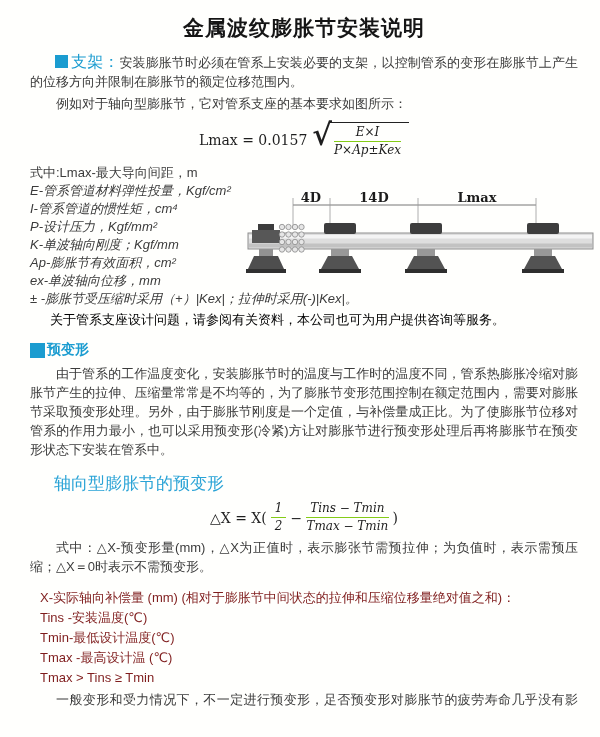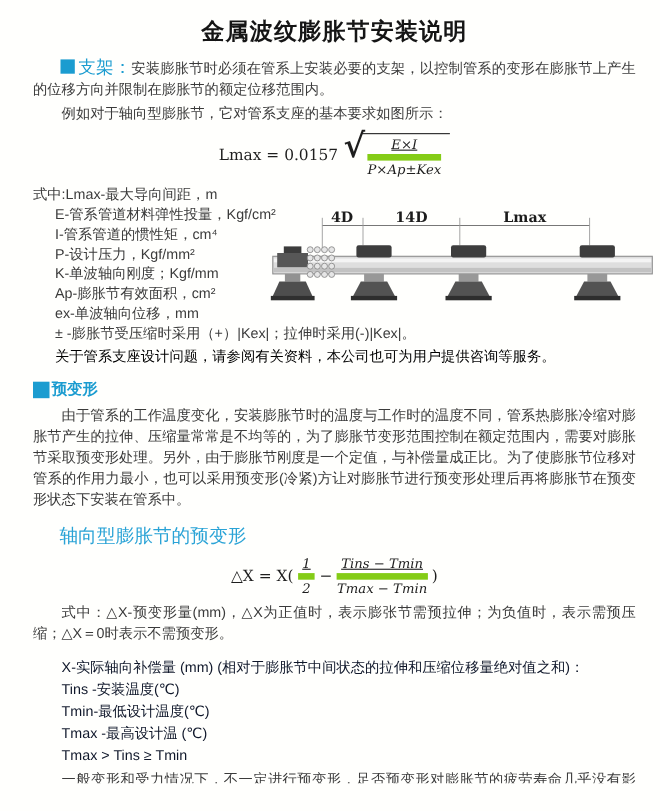"E×I" .frac .fnum { border-bottom: 6px solid #84cc16 -> 1px solid #84cc16; text-decoration: underline -> none }
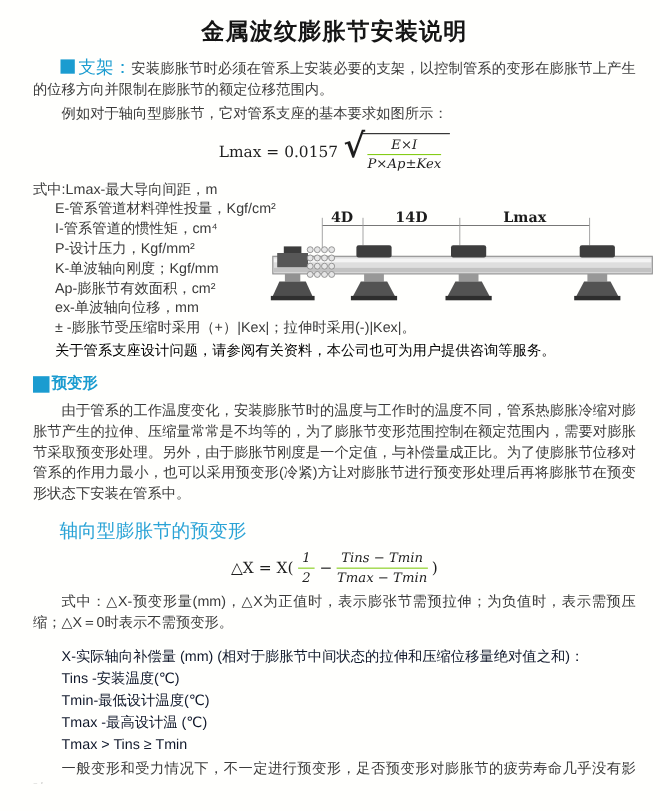"E-管系管道材料弹性投量，Kgf/cm²" .defs .def-sub { font-style: none -> italic; margin-left: 20px -> none }
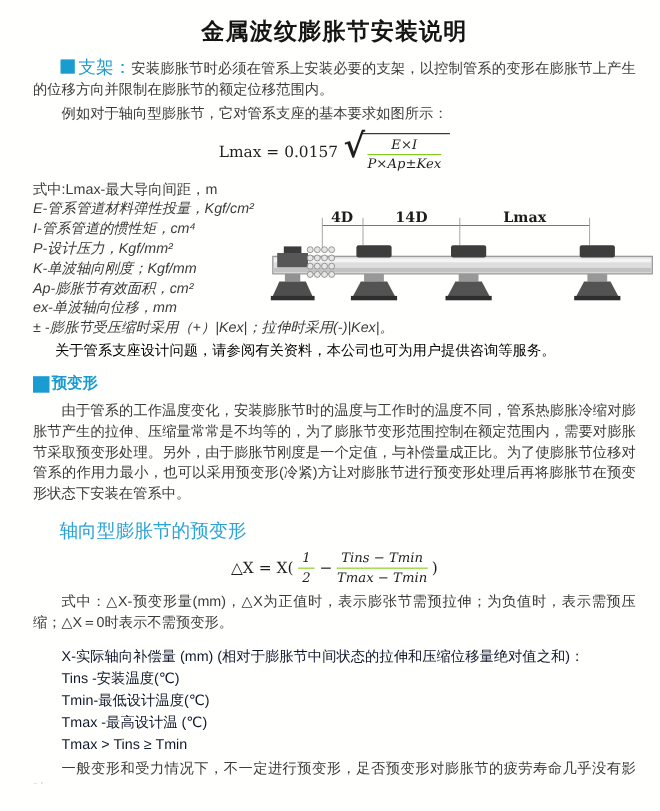"X-实际轴向补偿量 (mm)" .note-item { color: #0f172a -> #7f1d1d; margin: 2px 0 0 26px -> 2px 0 0 10px }
